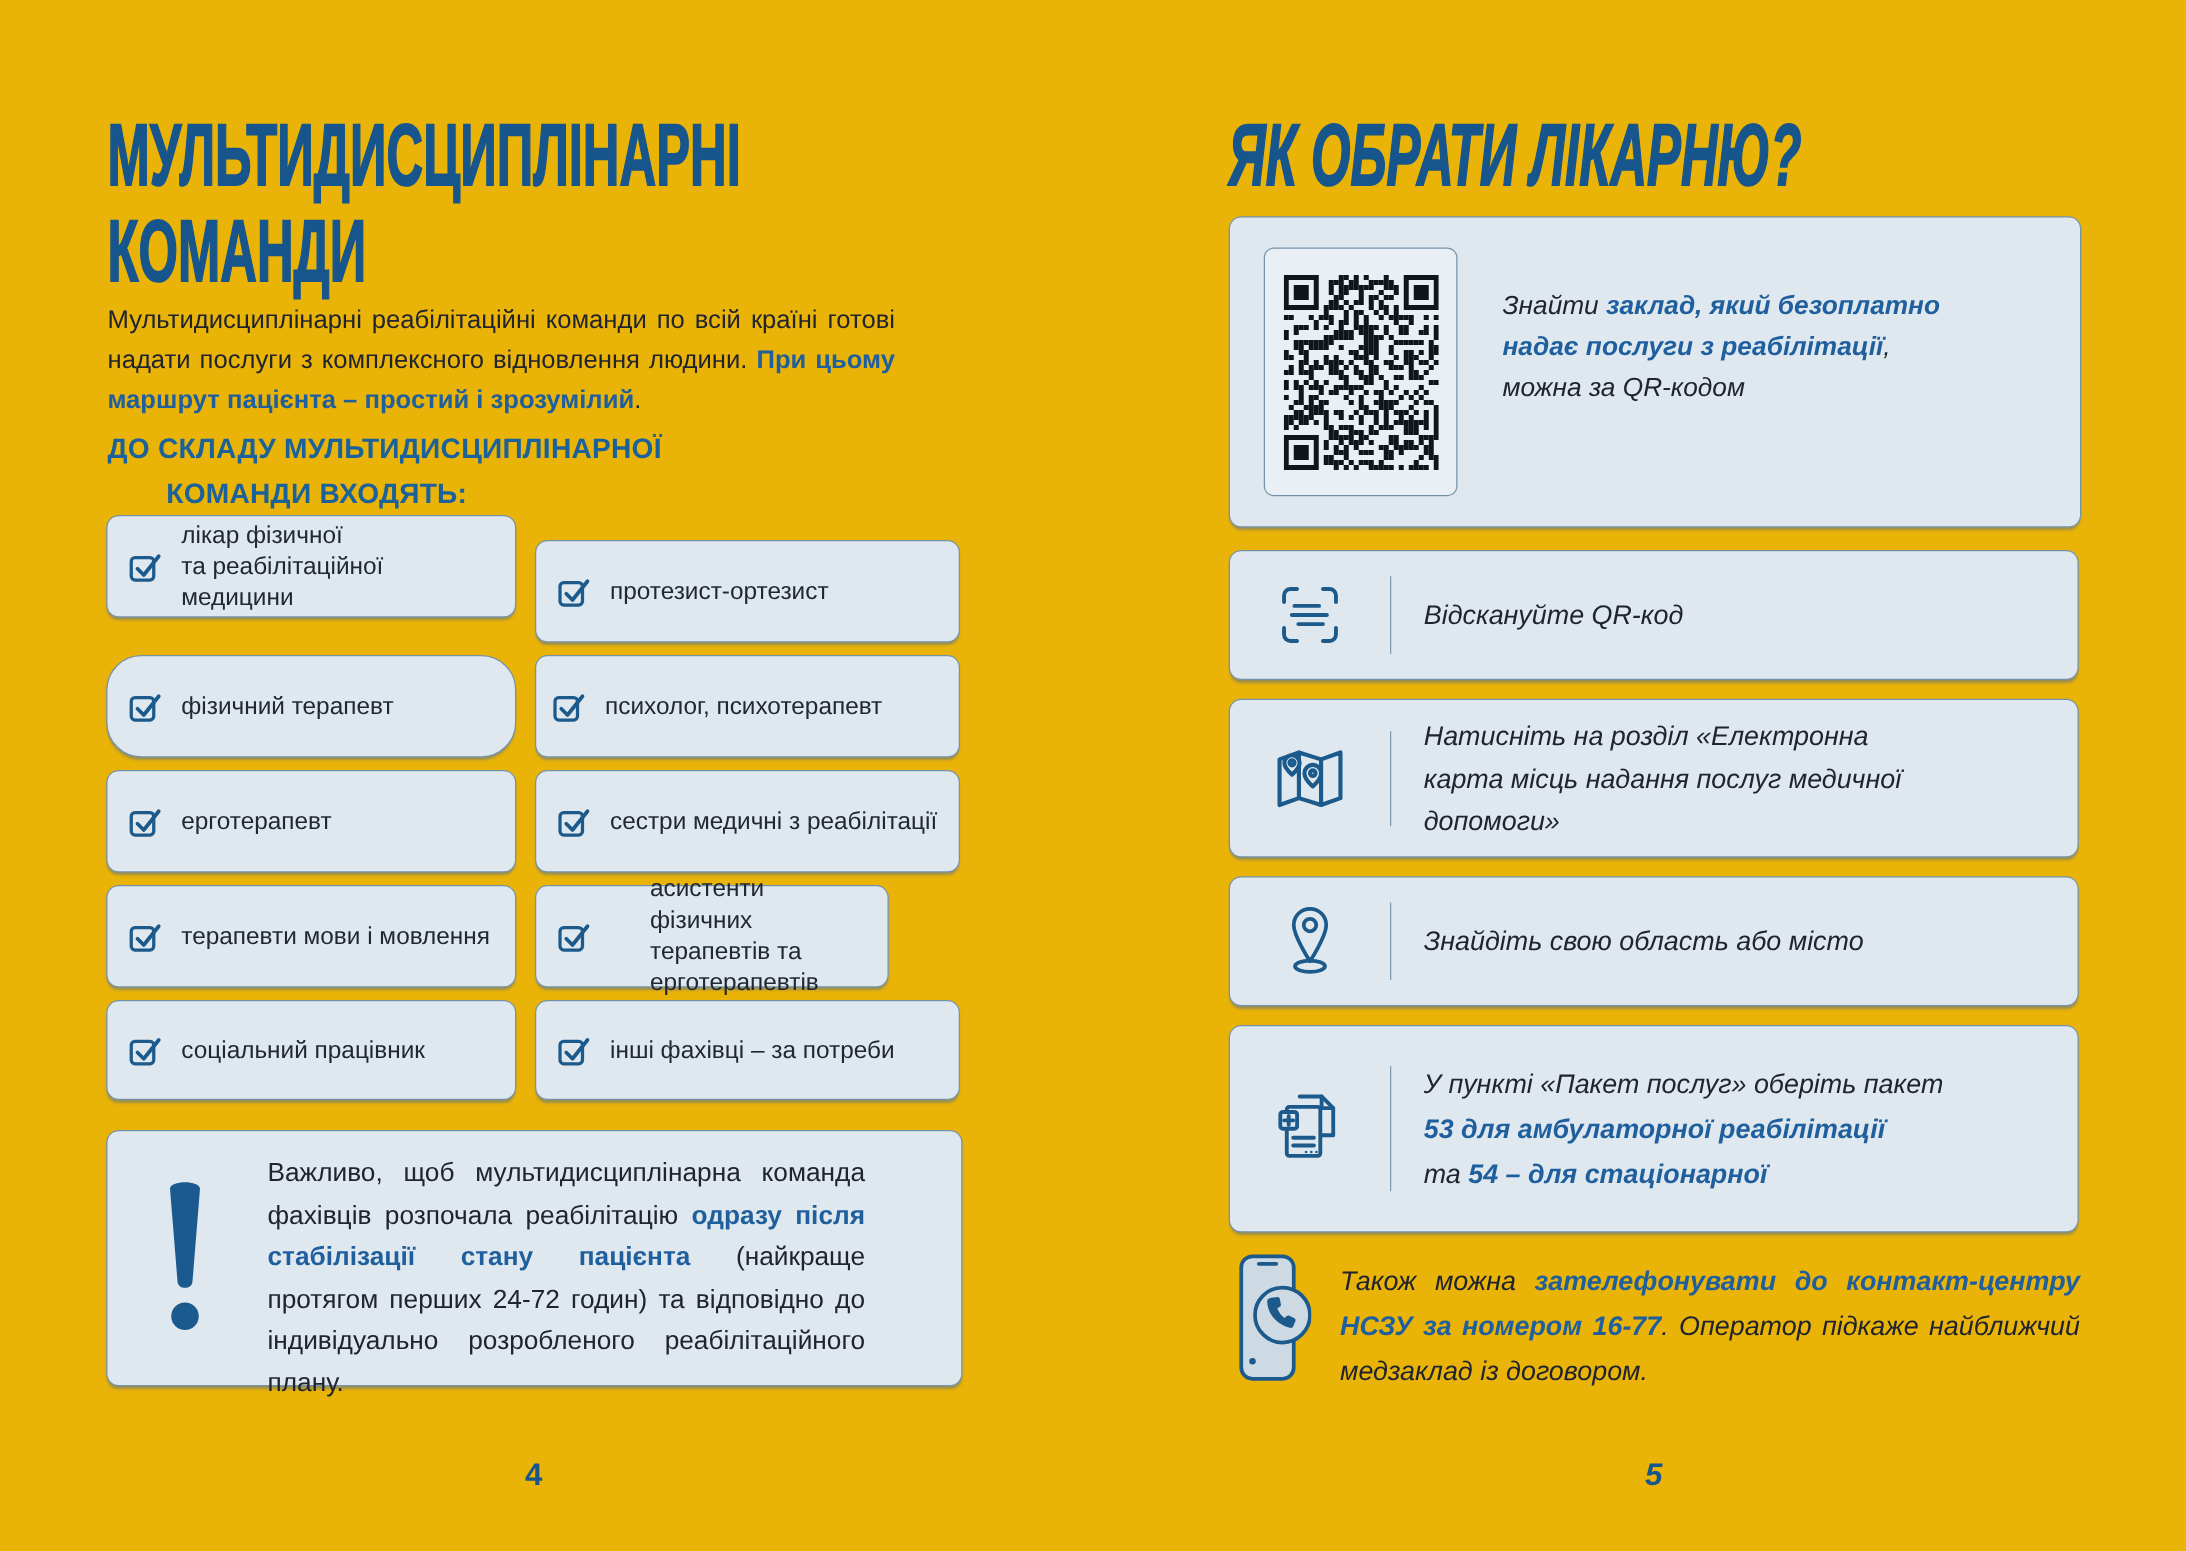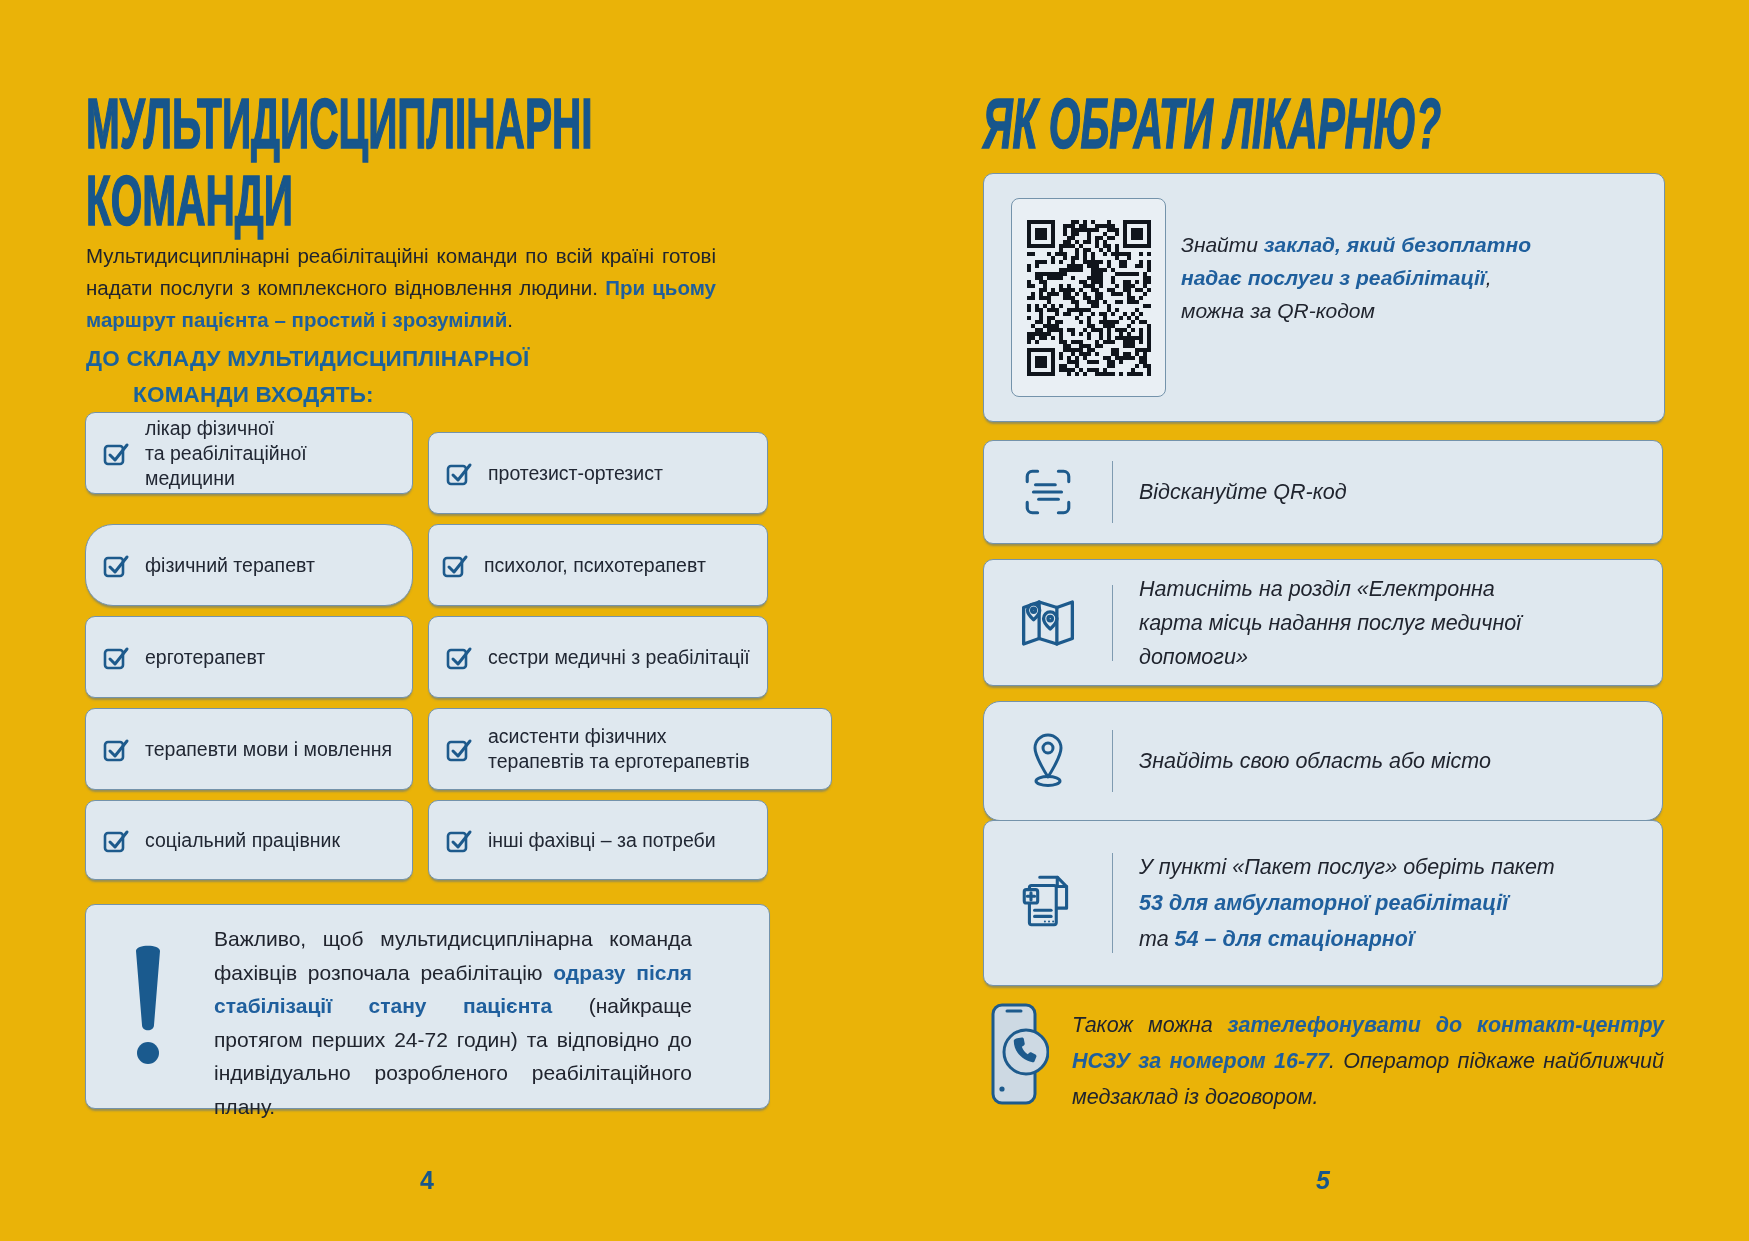"Знайти заклад, який безоплатно надає" div.abs { left: 197px -> 218px }
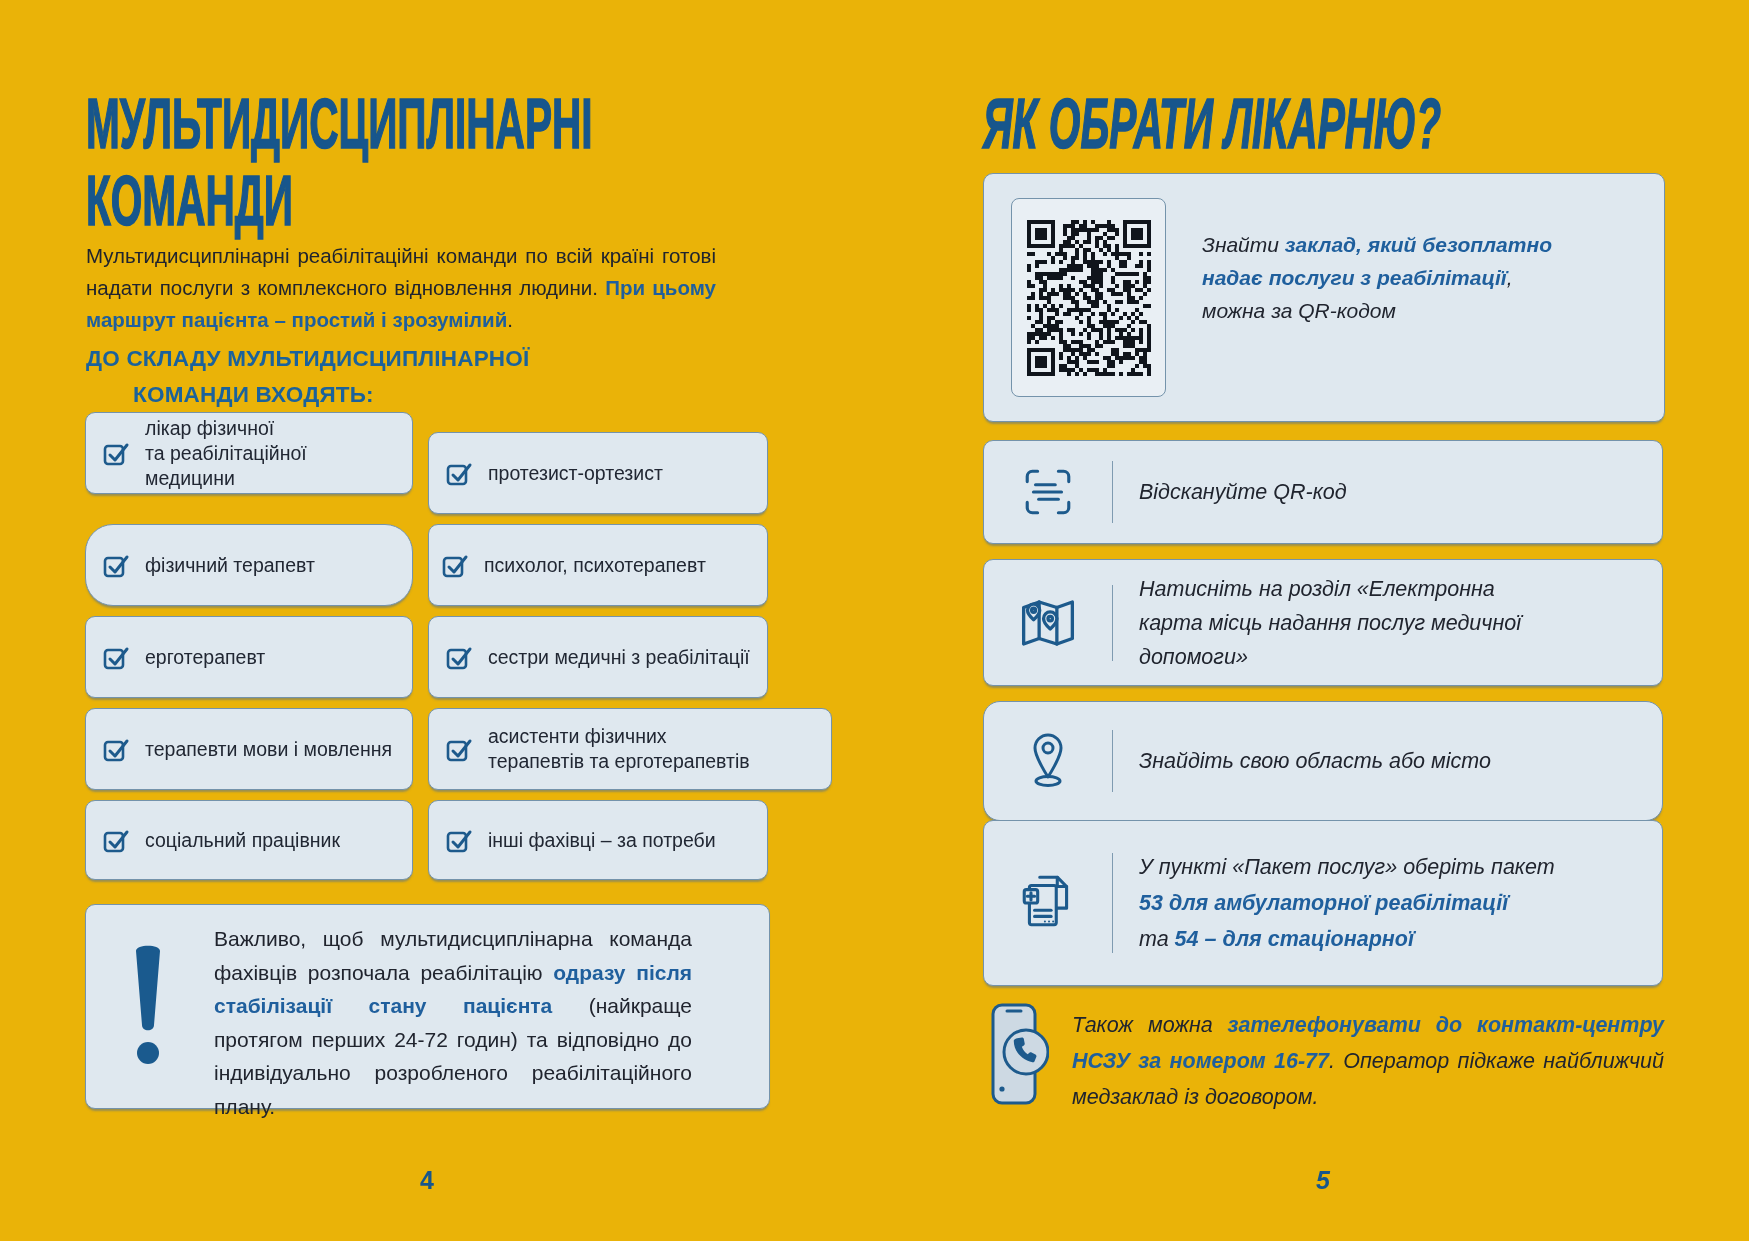"асистенти фізичних" div.card { gap: none -> 32px; width: 404px -> 283px }
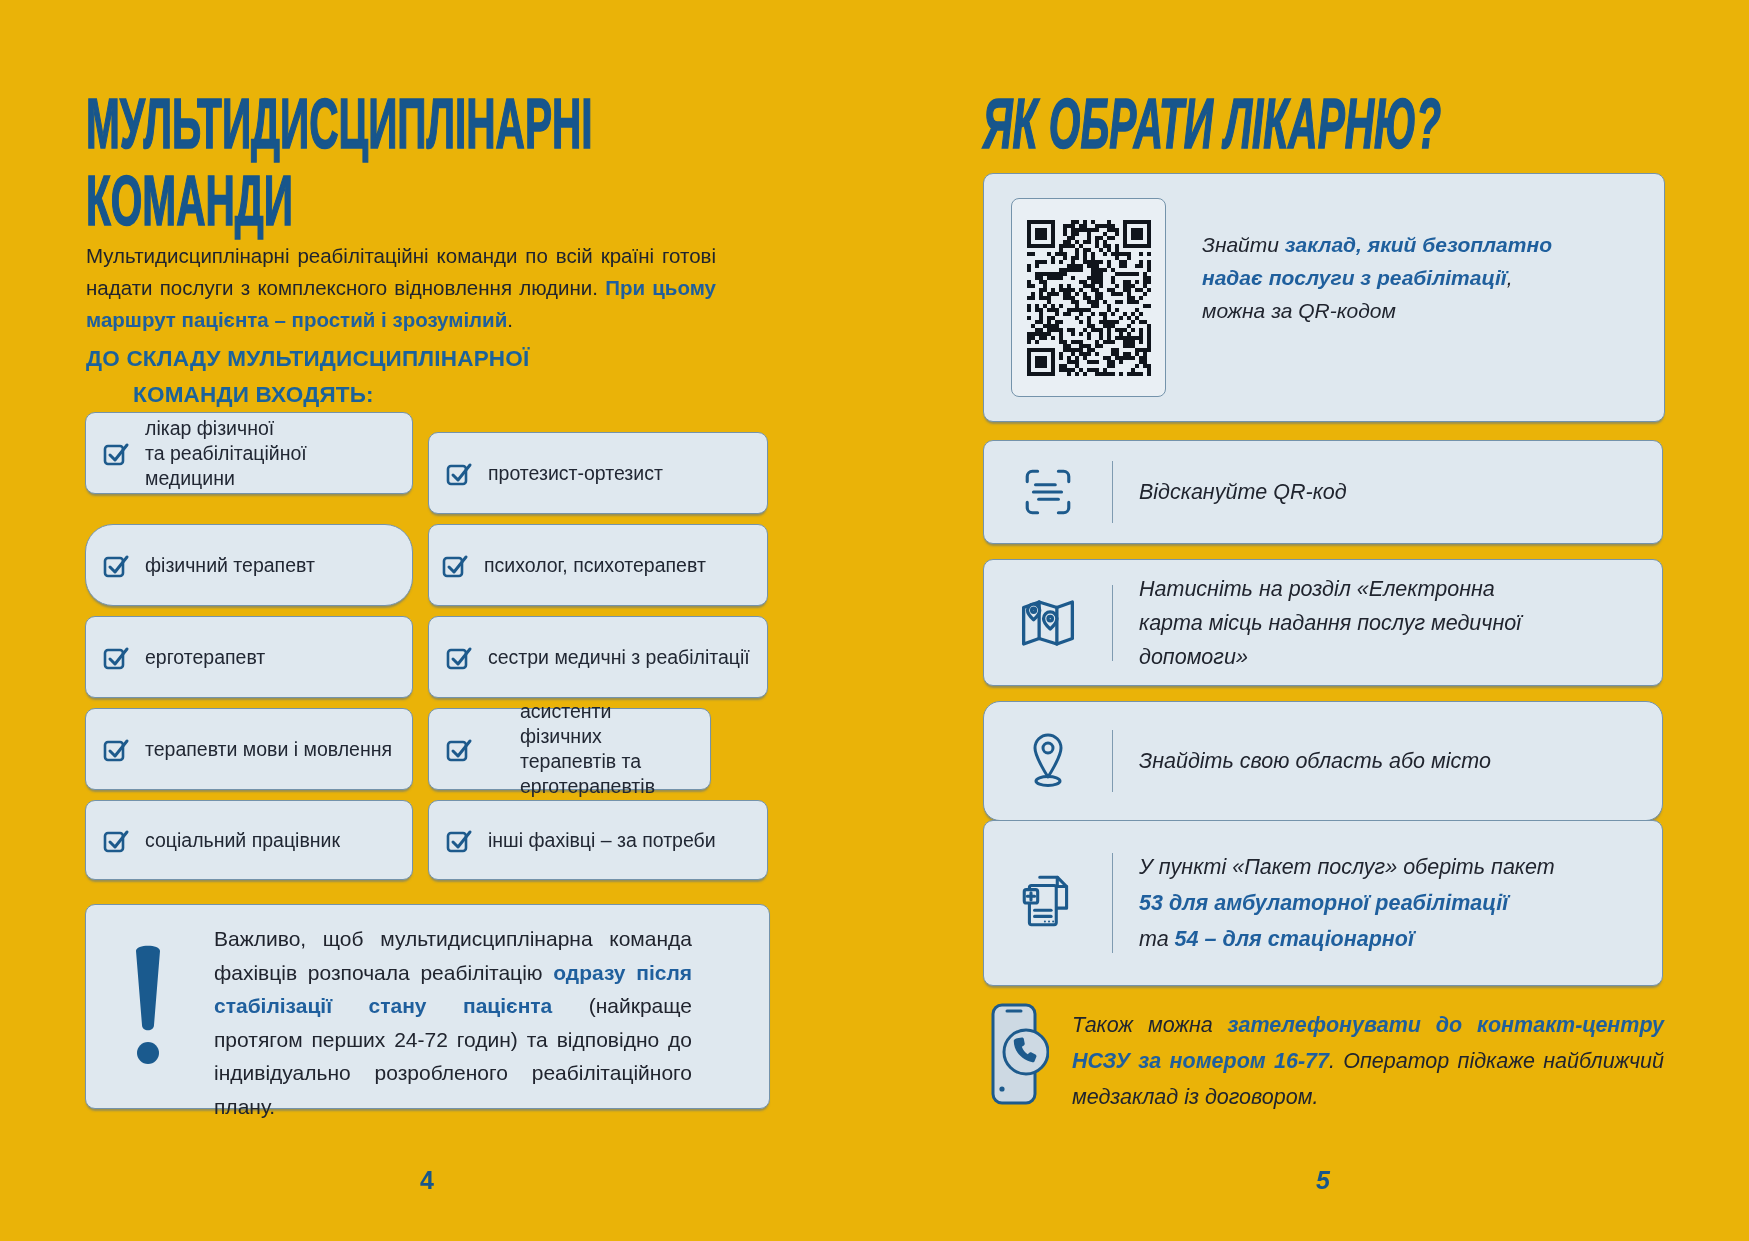"Знайдіть свою область або місто" div.card { border-radius: 17px -> none; height: 120px -> 104px }
